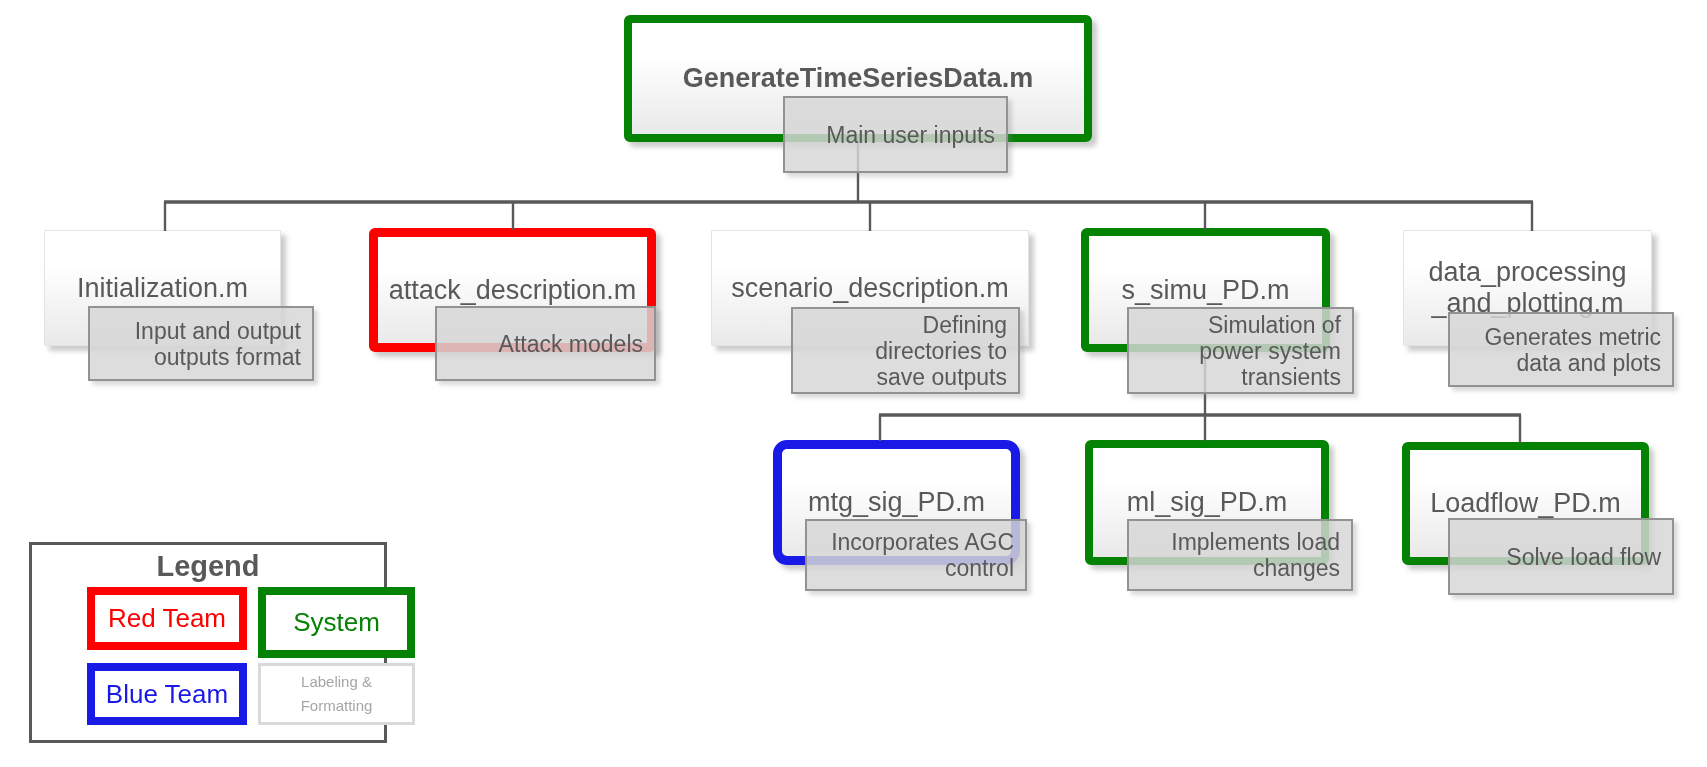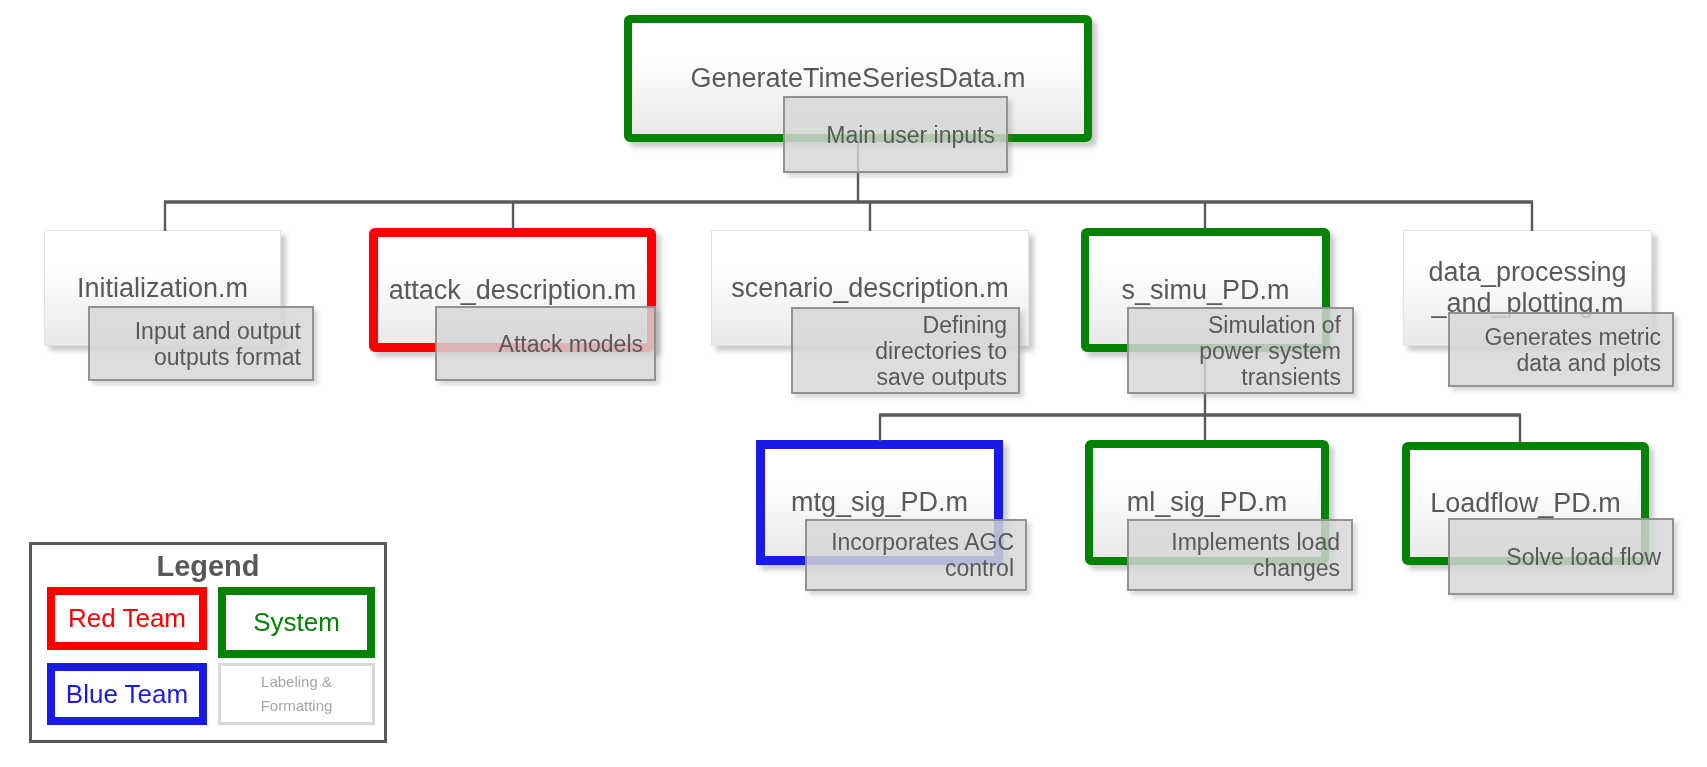"GenerateTimeSeriesData.m" div.node { font-weight: none -> bold }
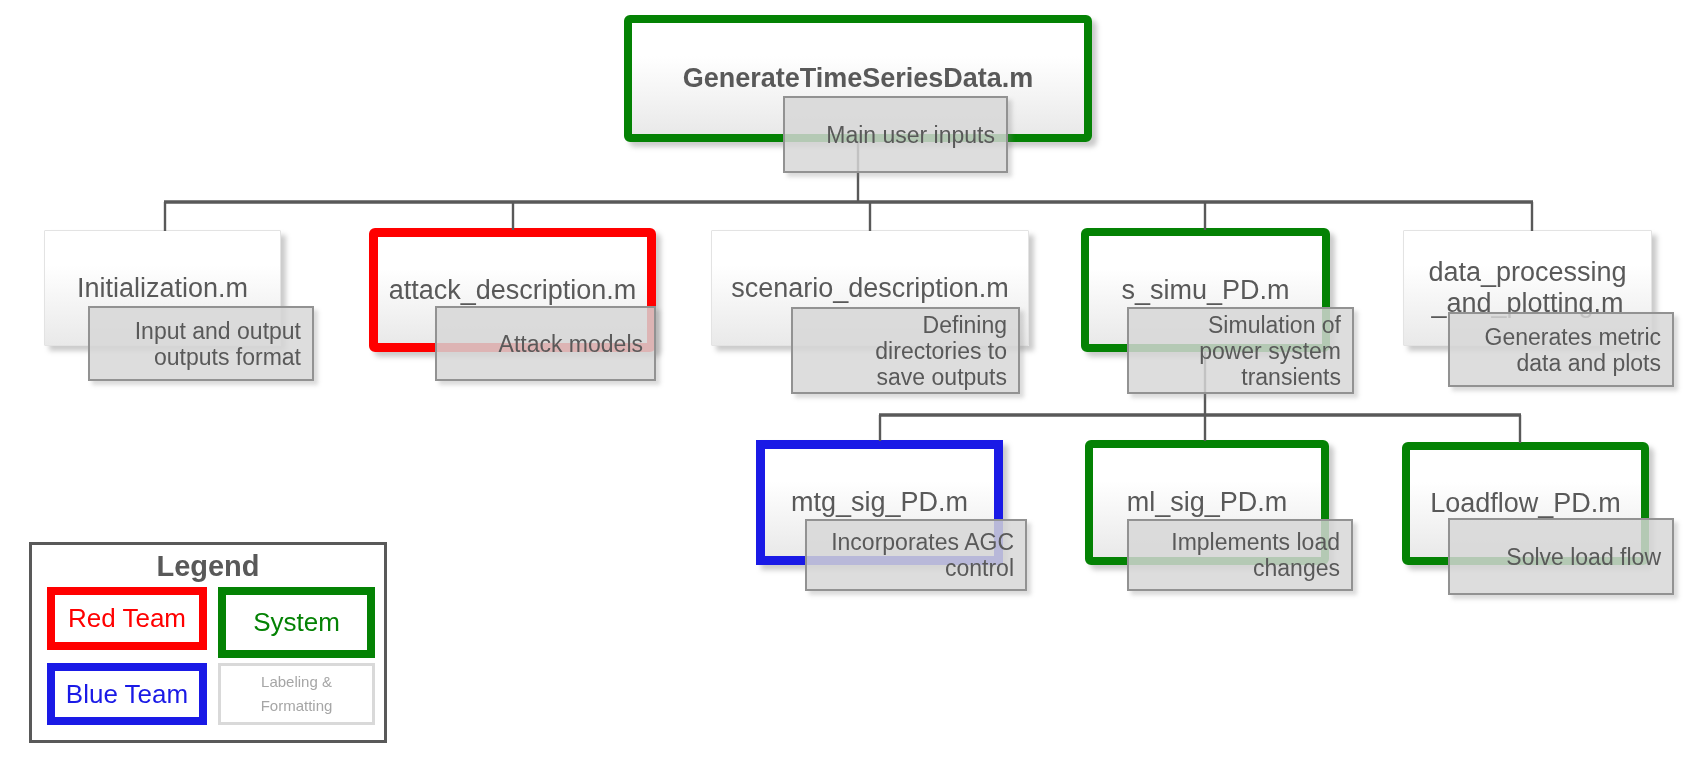"mtg_sig_PD.m" .cat-blue-team { border-radius: 0 -> 14px; margin-left: none -> 17px }
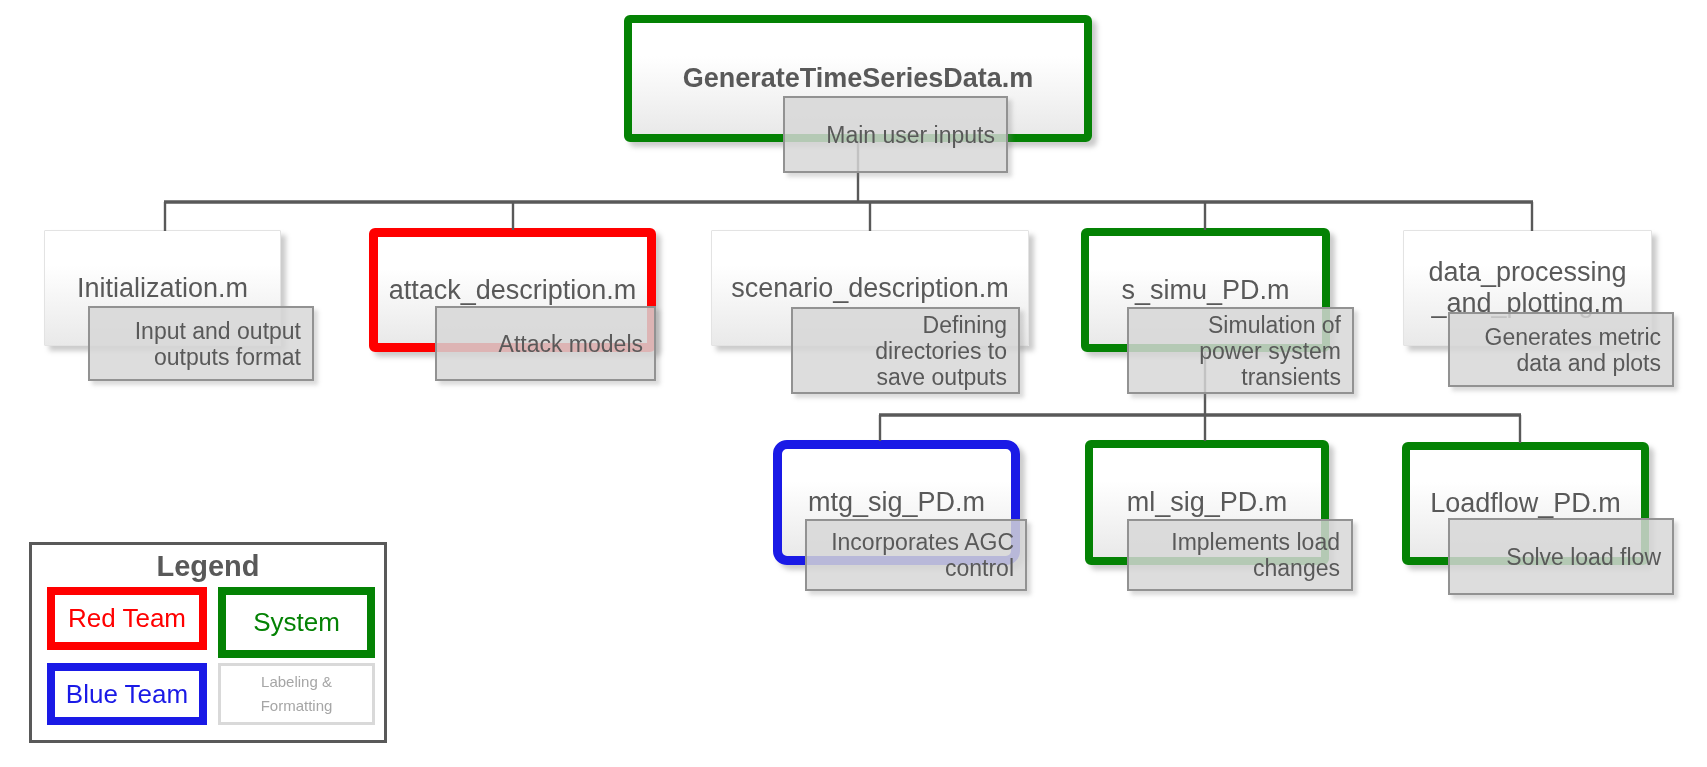"Red Team" .legend-item { margin-left: none -> 40px }
